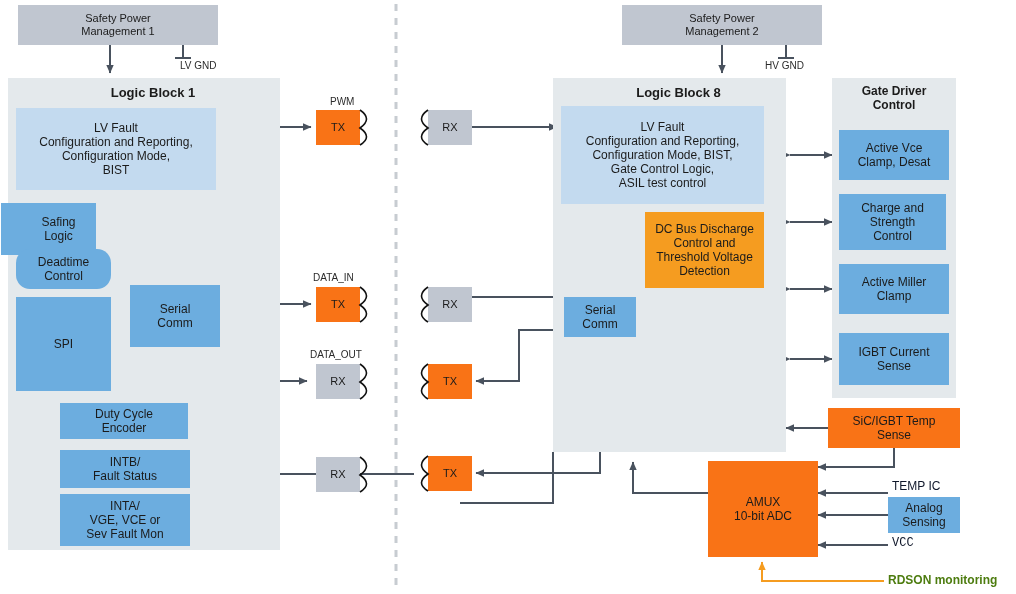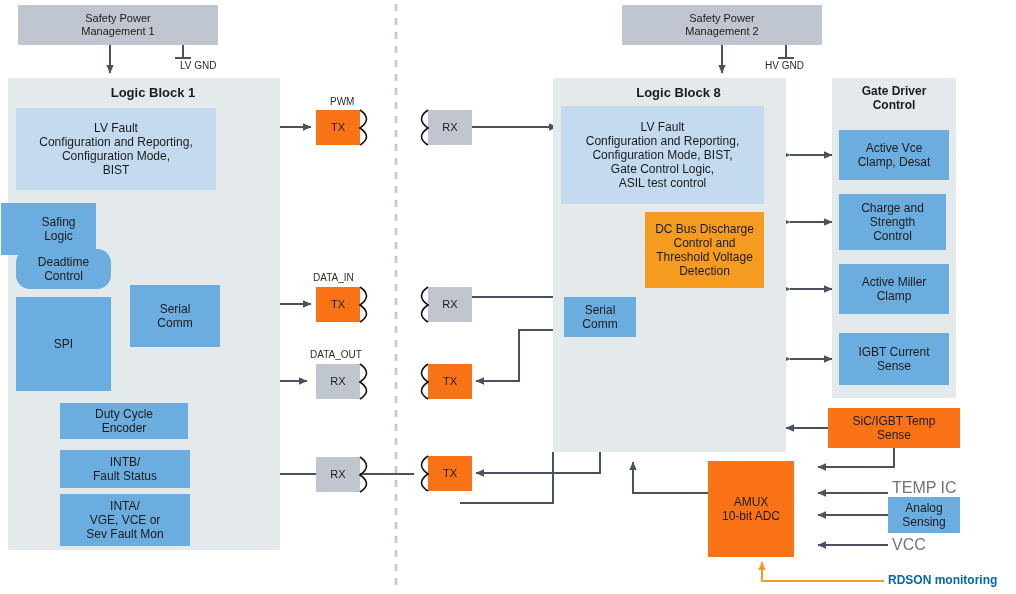"TEMP IC" .lbl12 { color: #737373 -> #0f172a; font-size: 16px -> 12px }
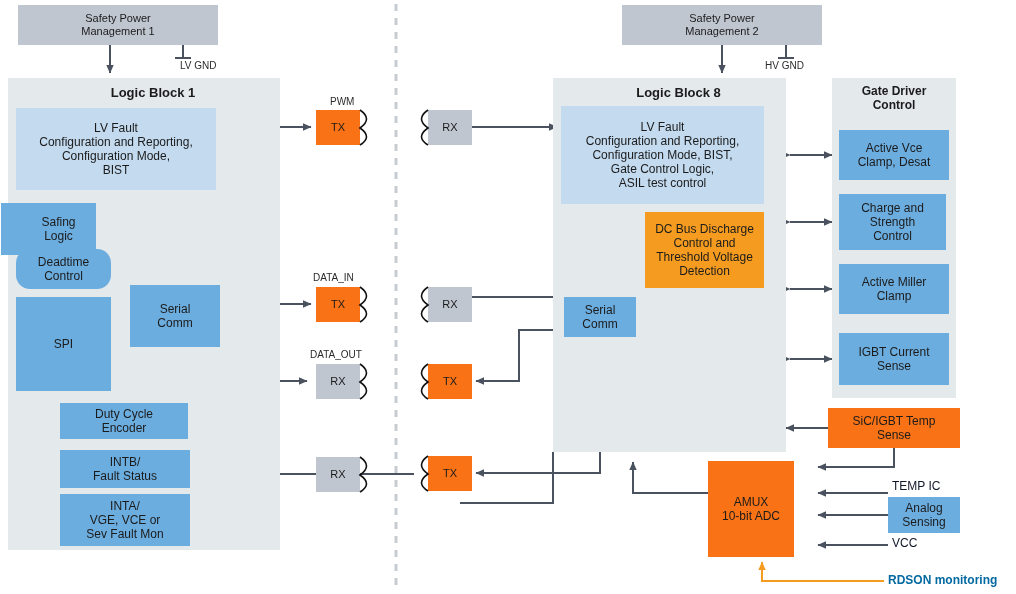"AMUX" div.box { width: 86px -> 110px }
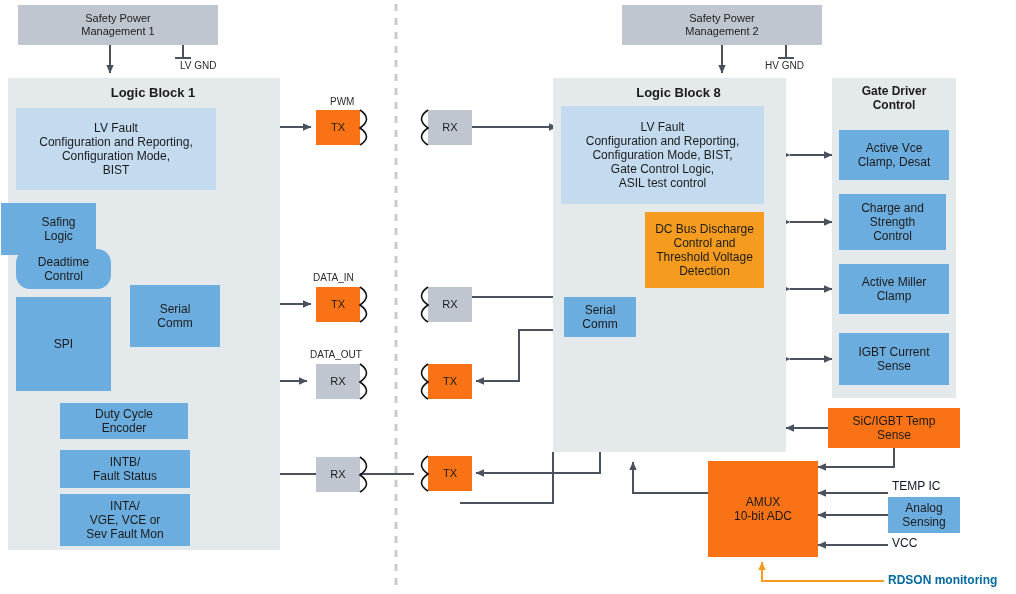"VCC" div.lbl12 { font-family: none -> Liberation Mono, monospace }
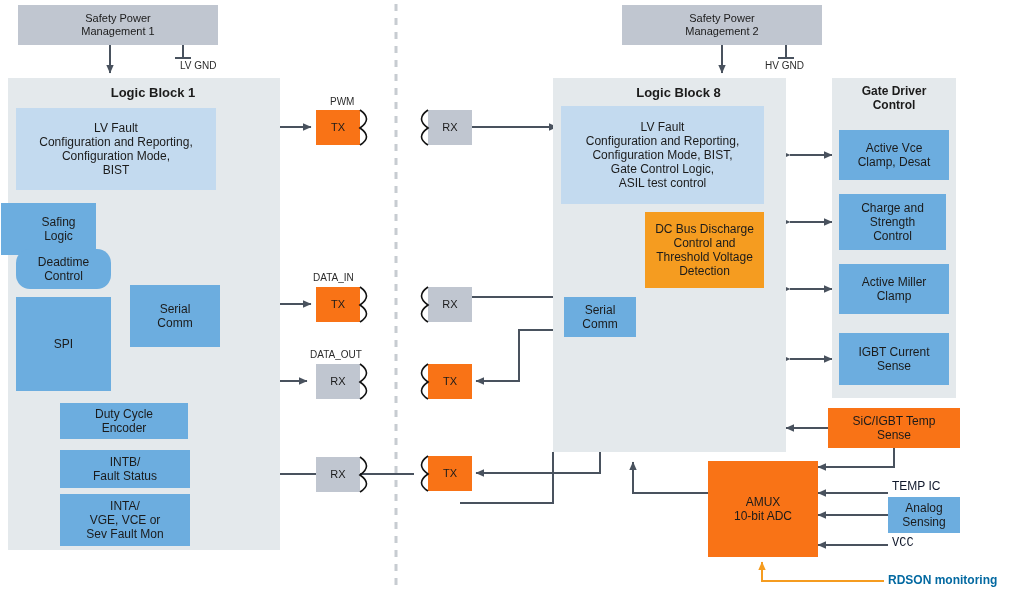"RDSON monitoring" .orangetxt { color: #0369a1 -> #4d7c0f }
